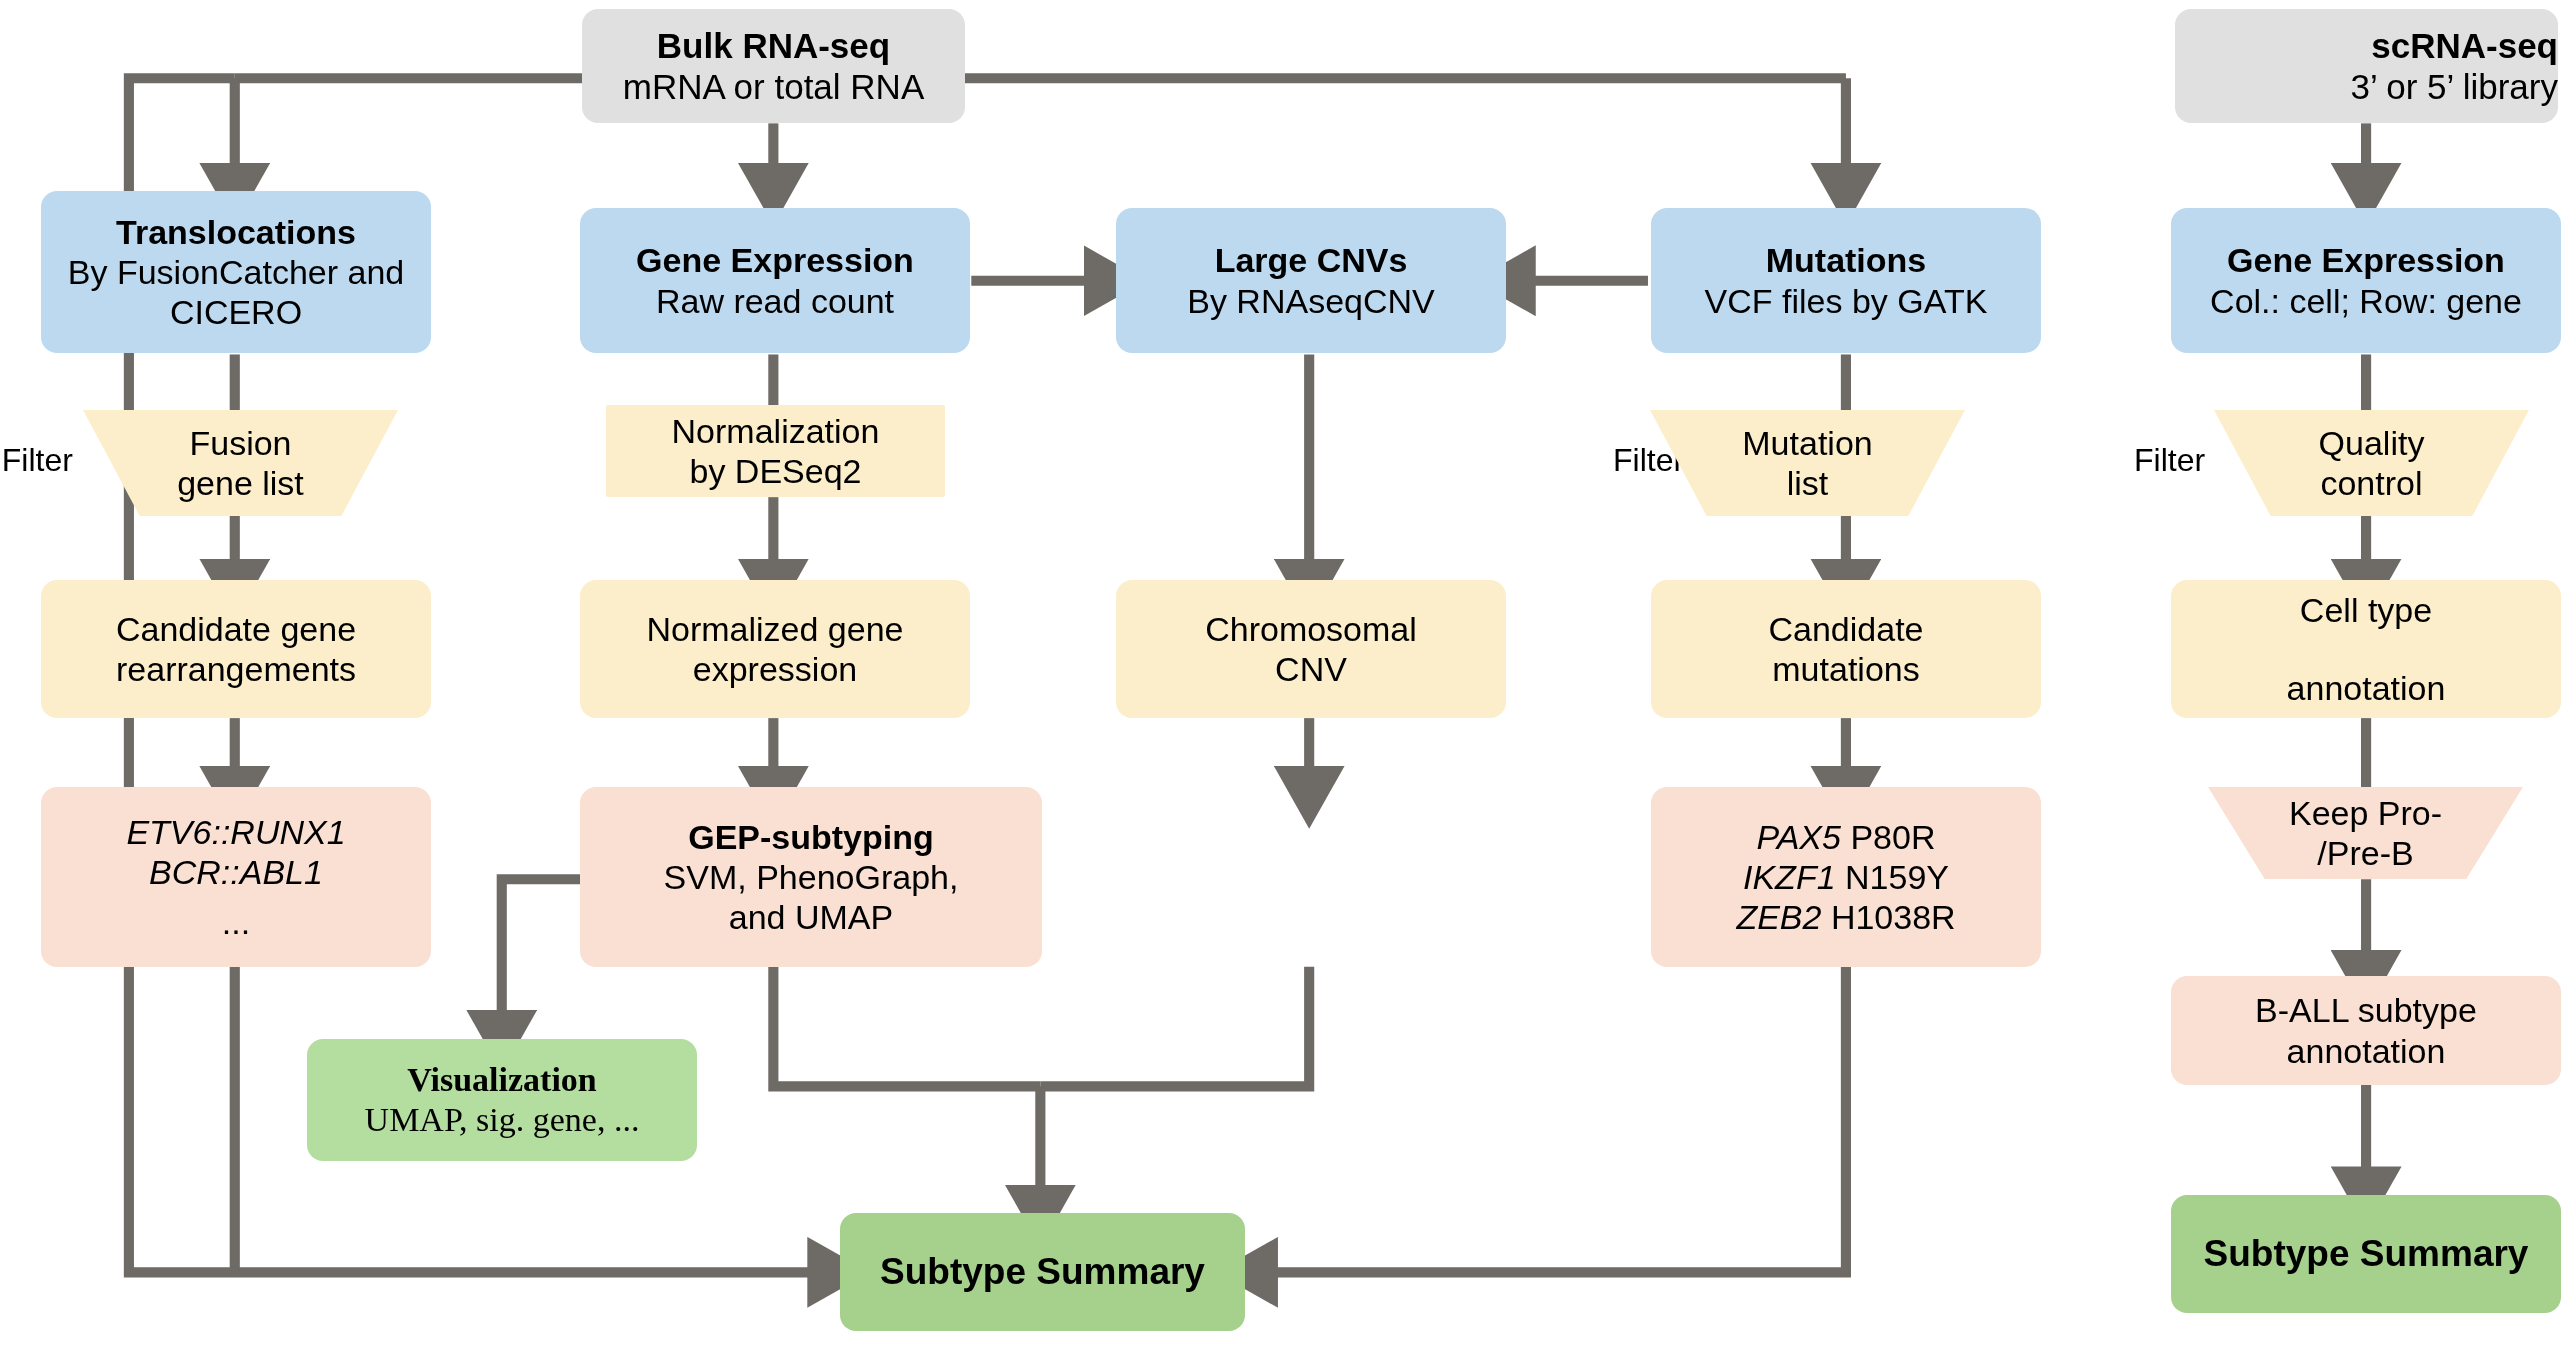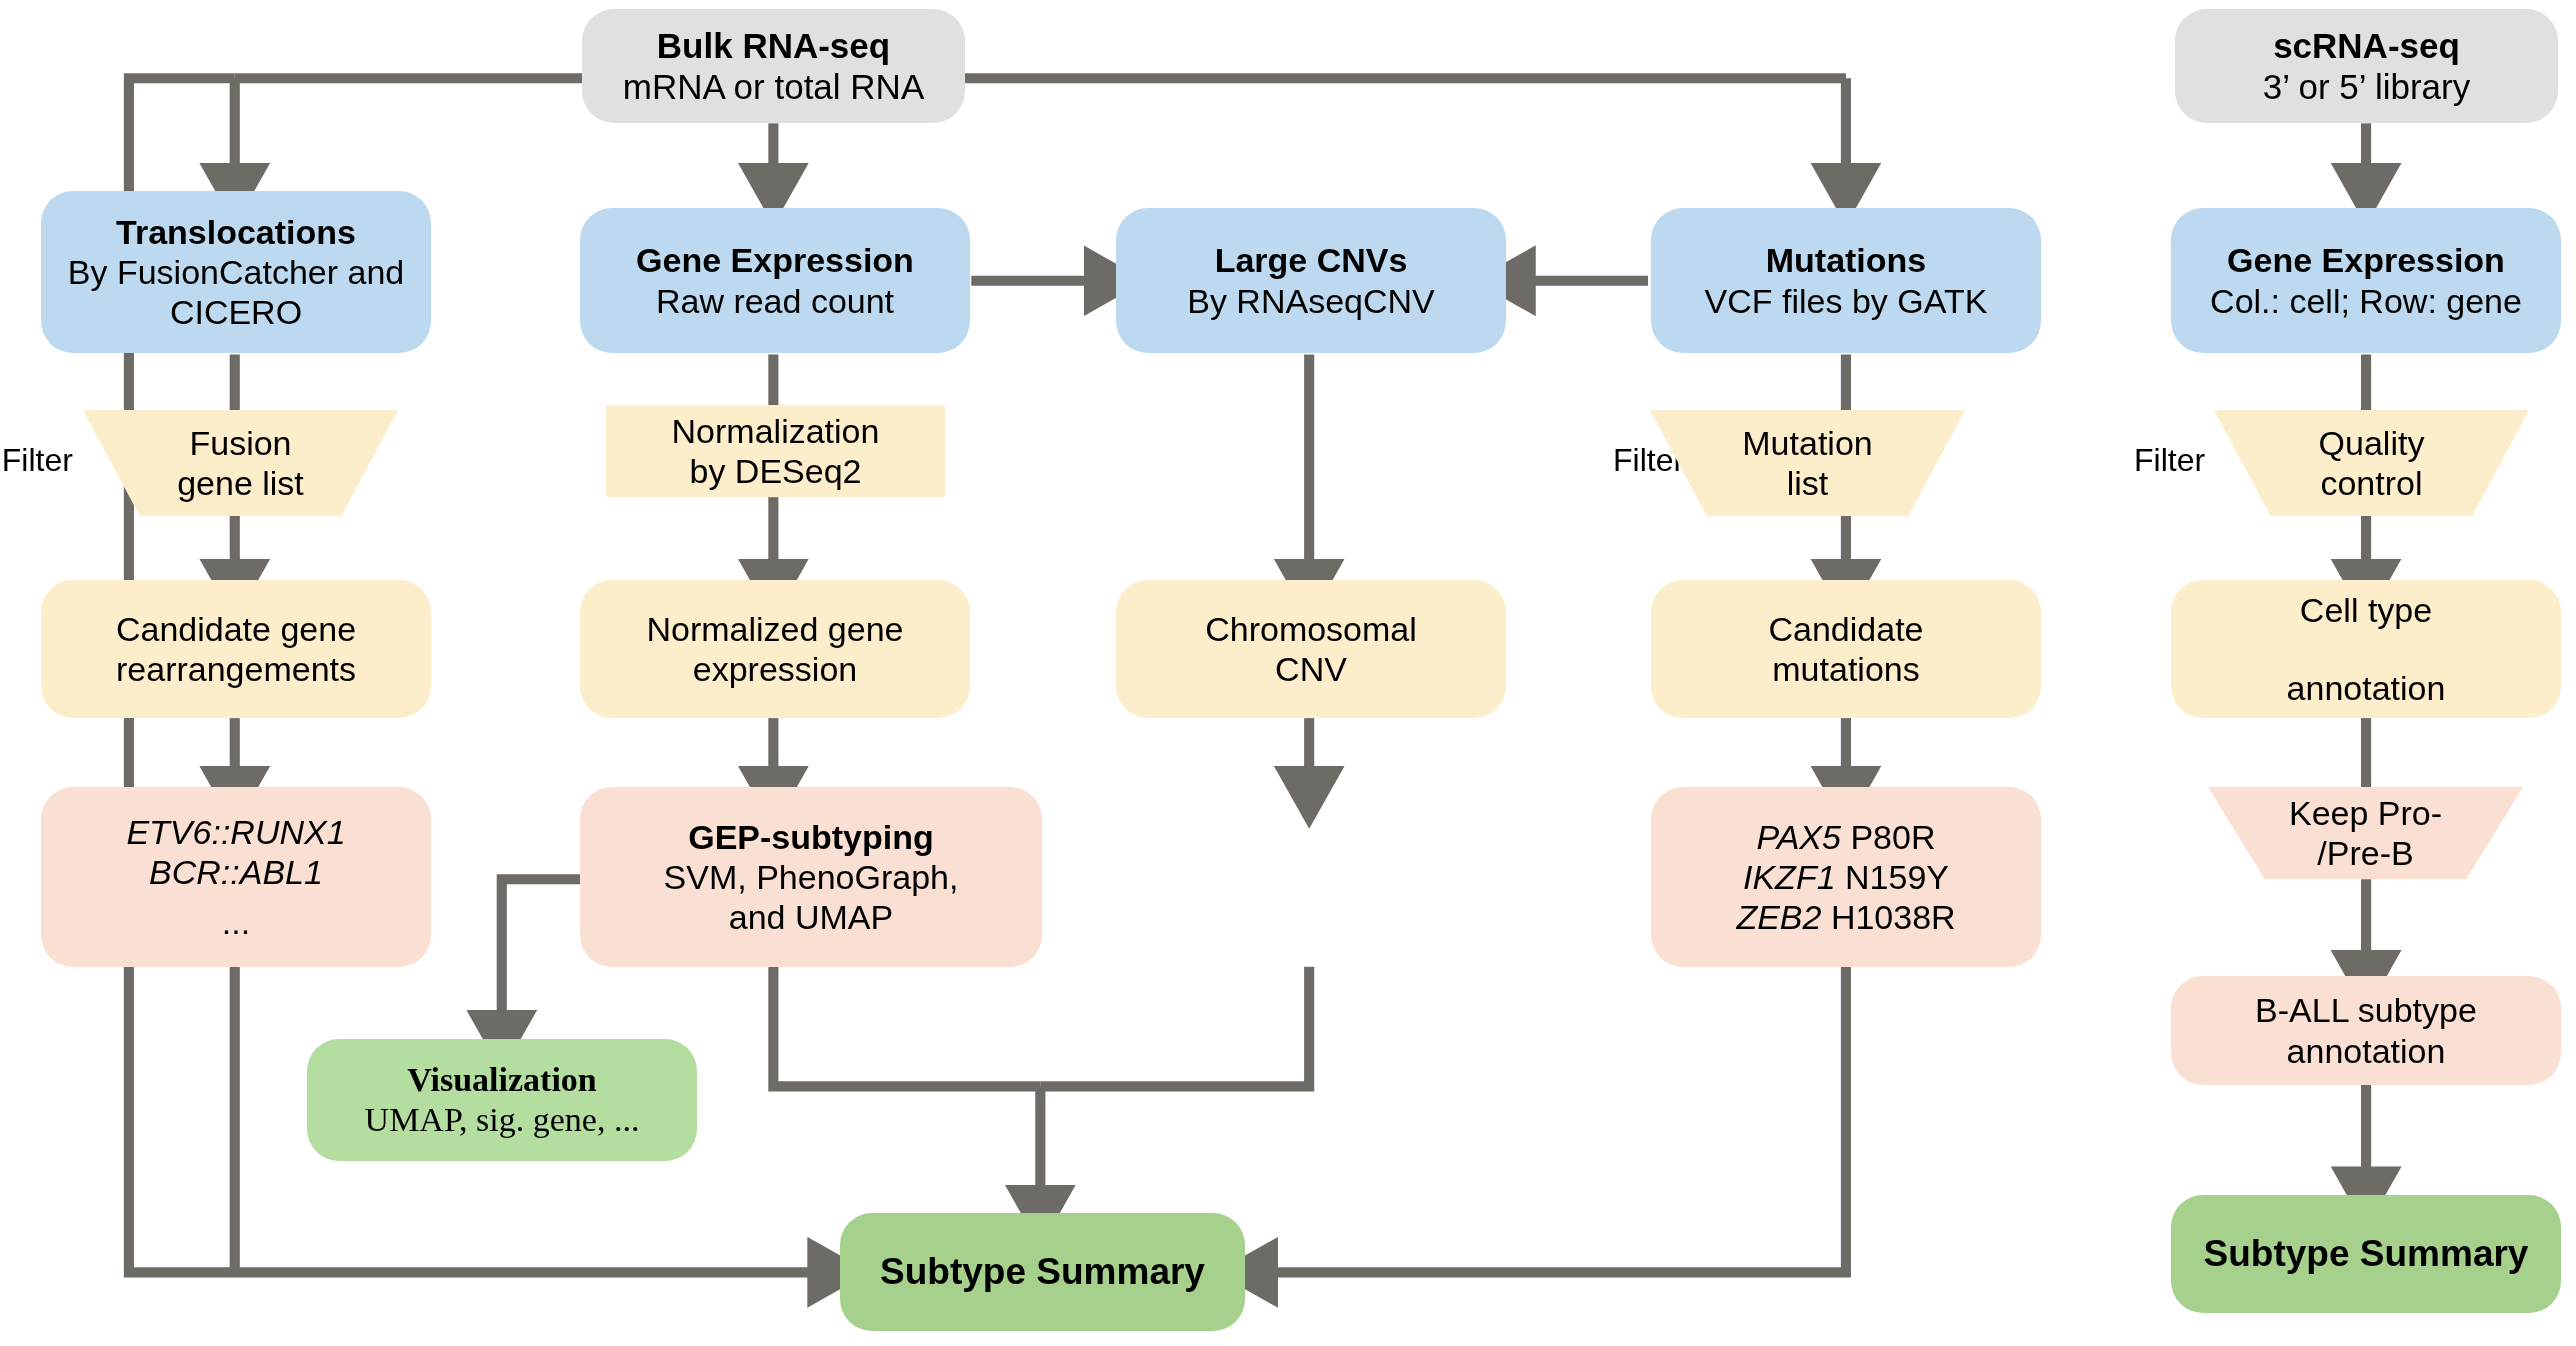"Bulk RNA-seq" .node { border-radius: 32px -> 16px }
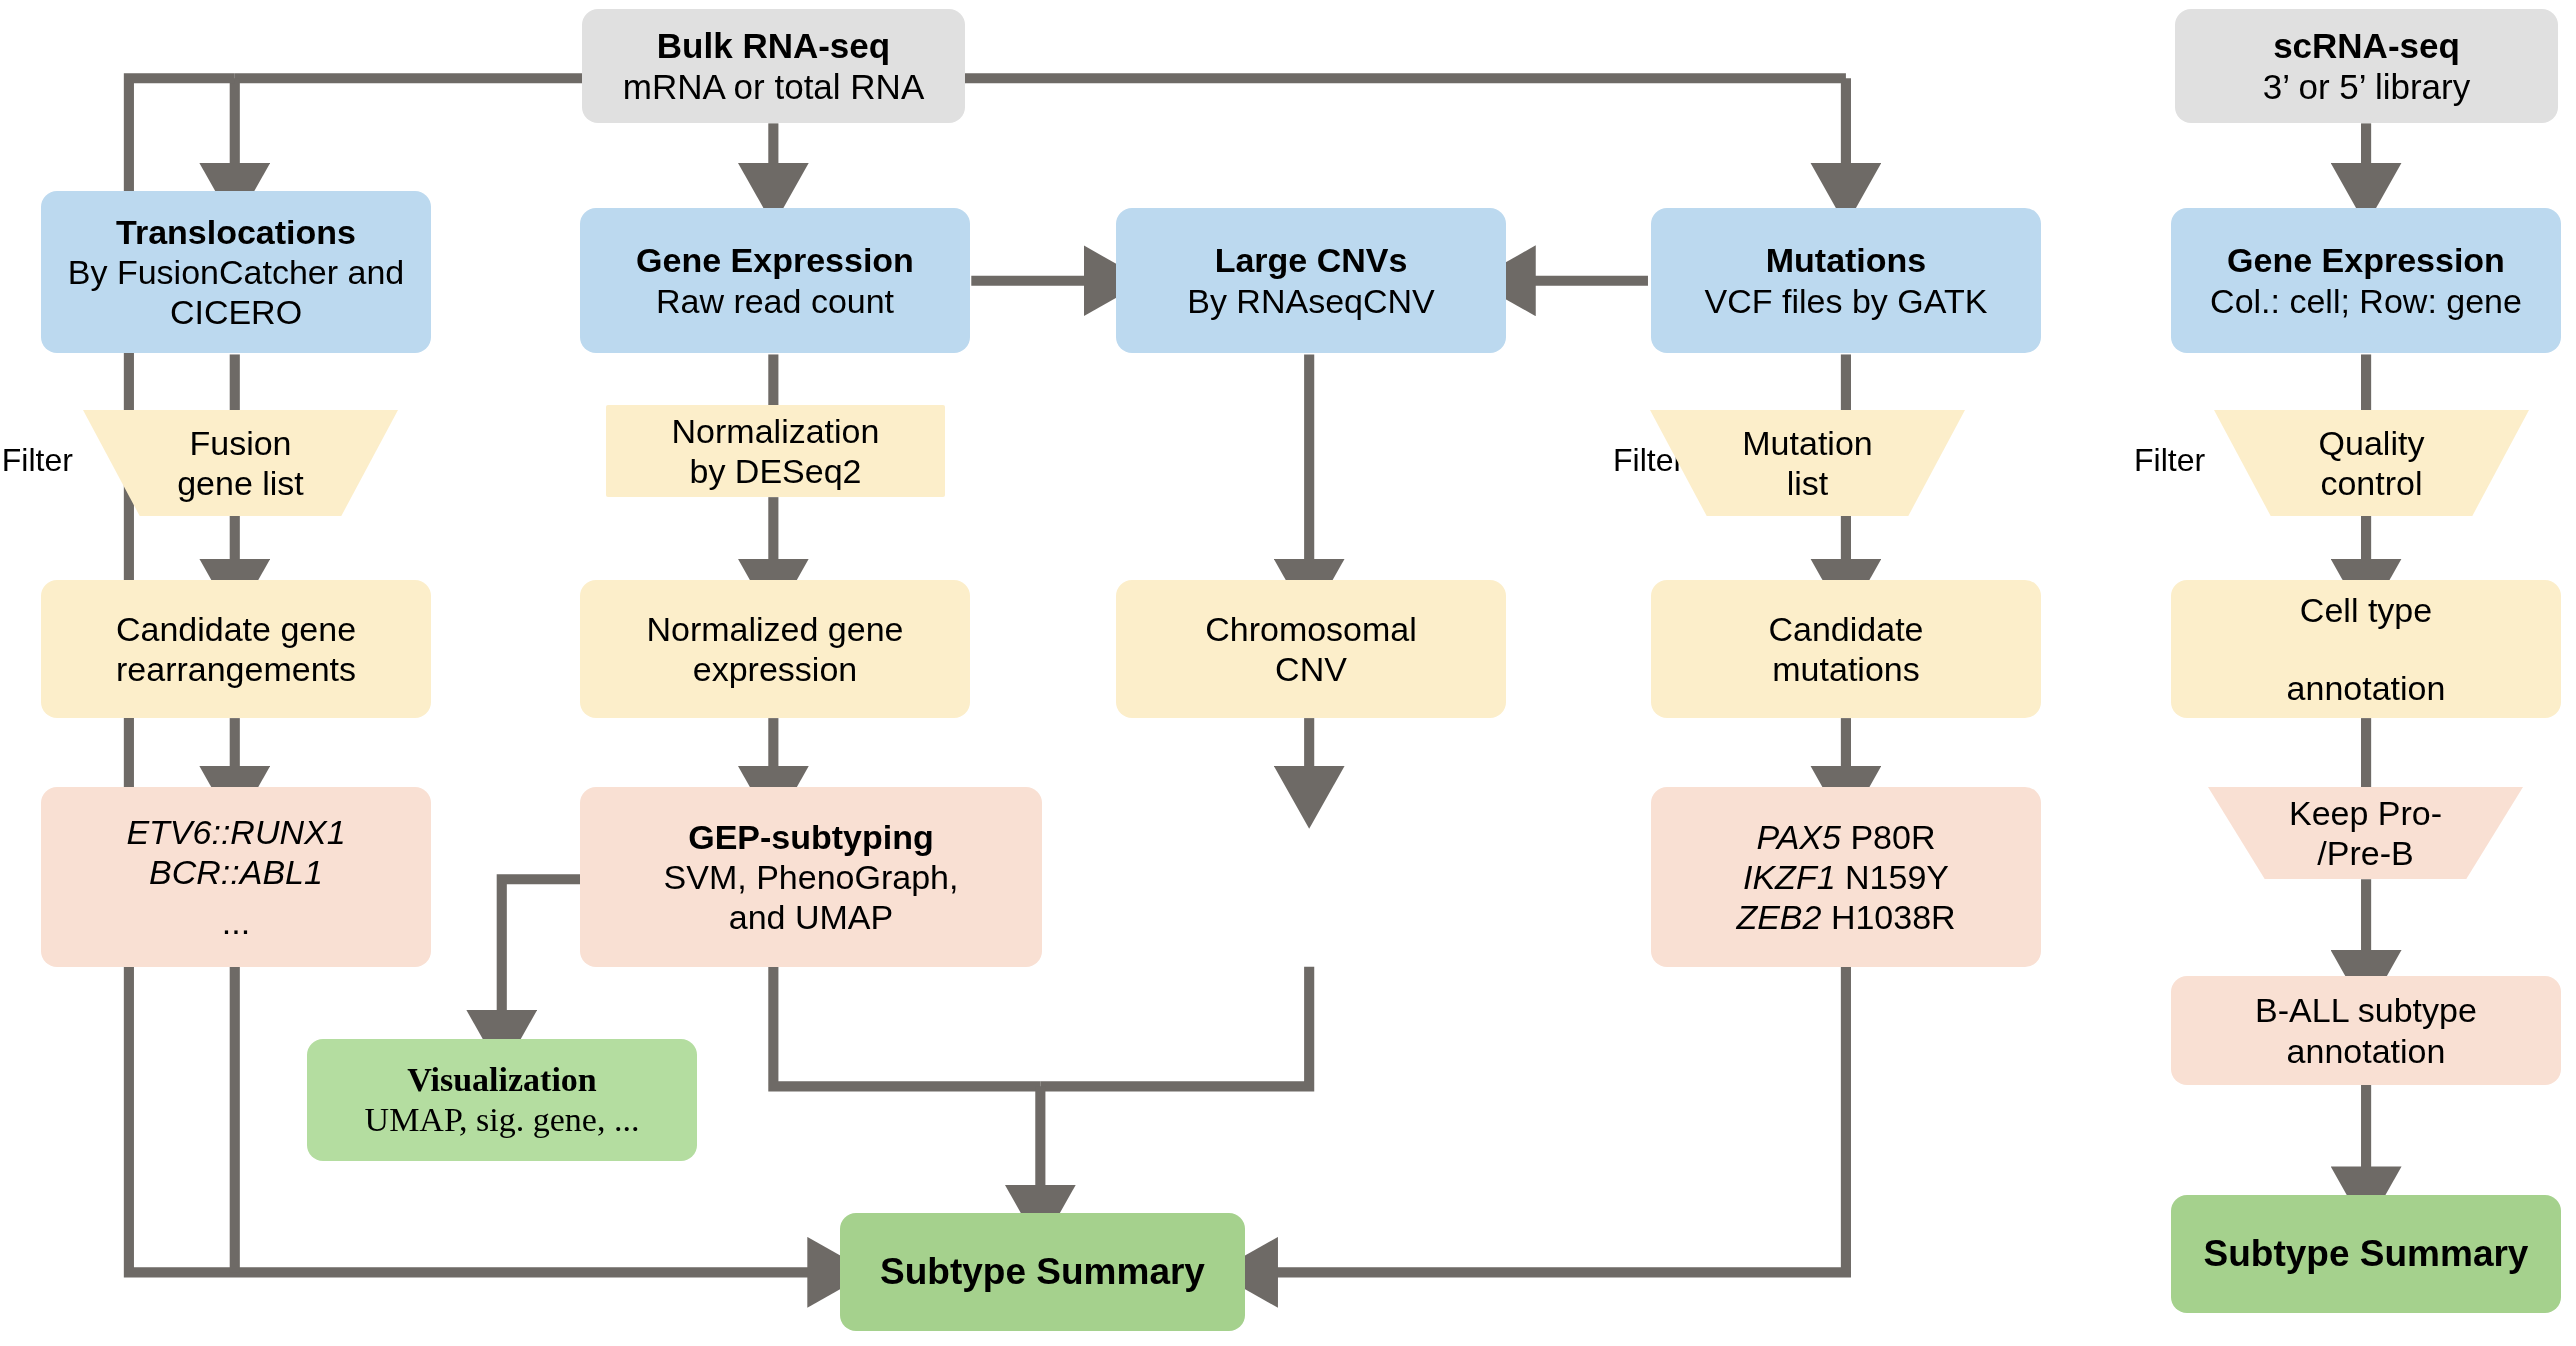"scRNA-seq" div.node { align-items: none -> flex-end }
